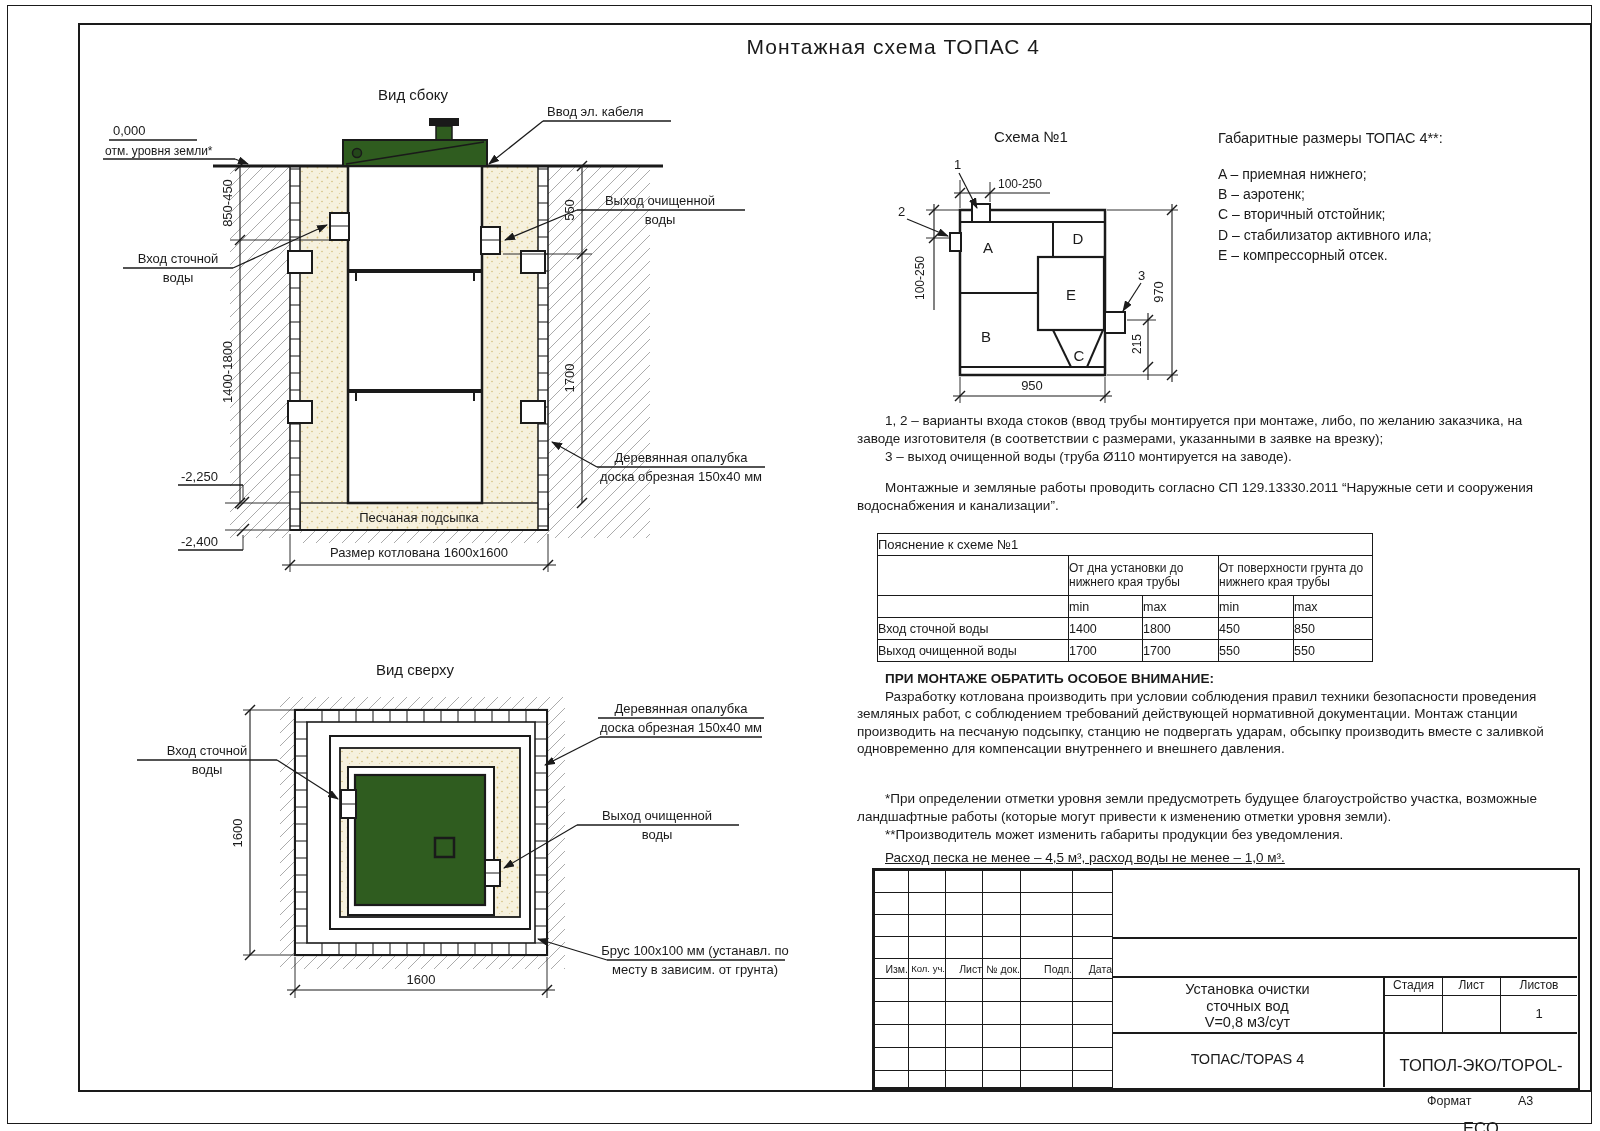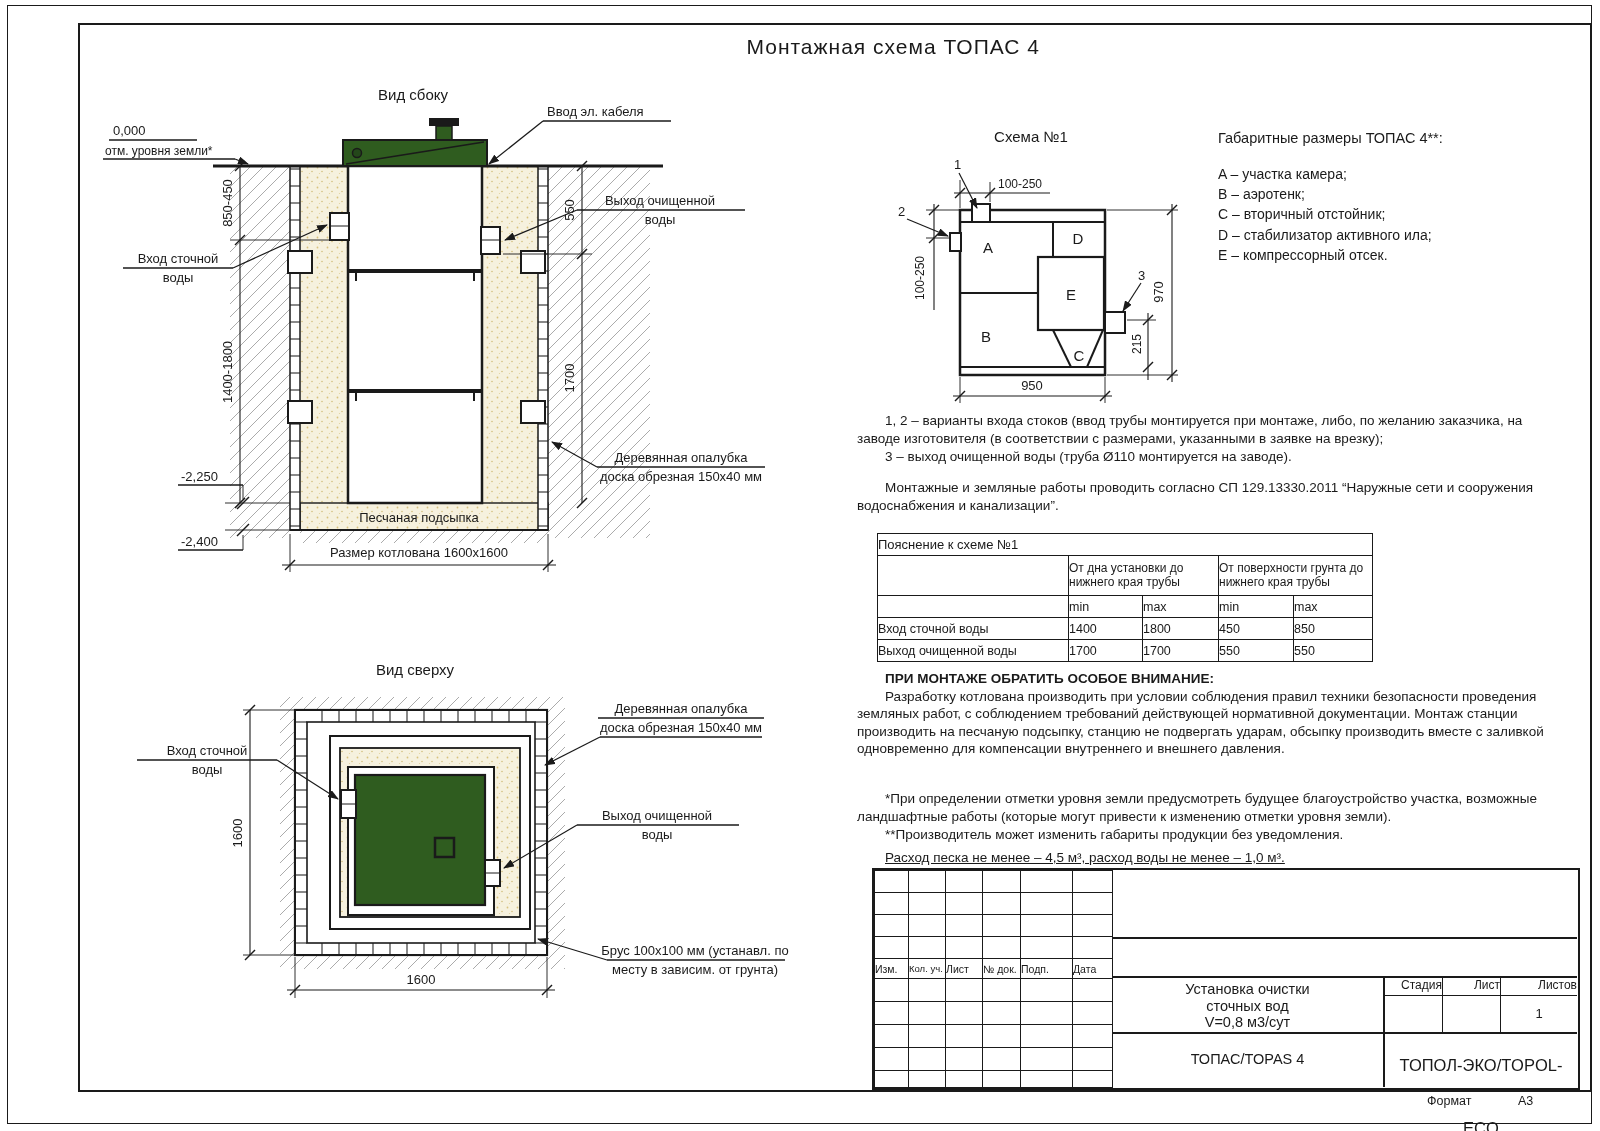"A – участка камера;" div { text: участка камера -> приемная нижнего }
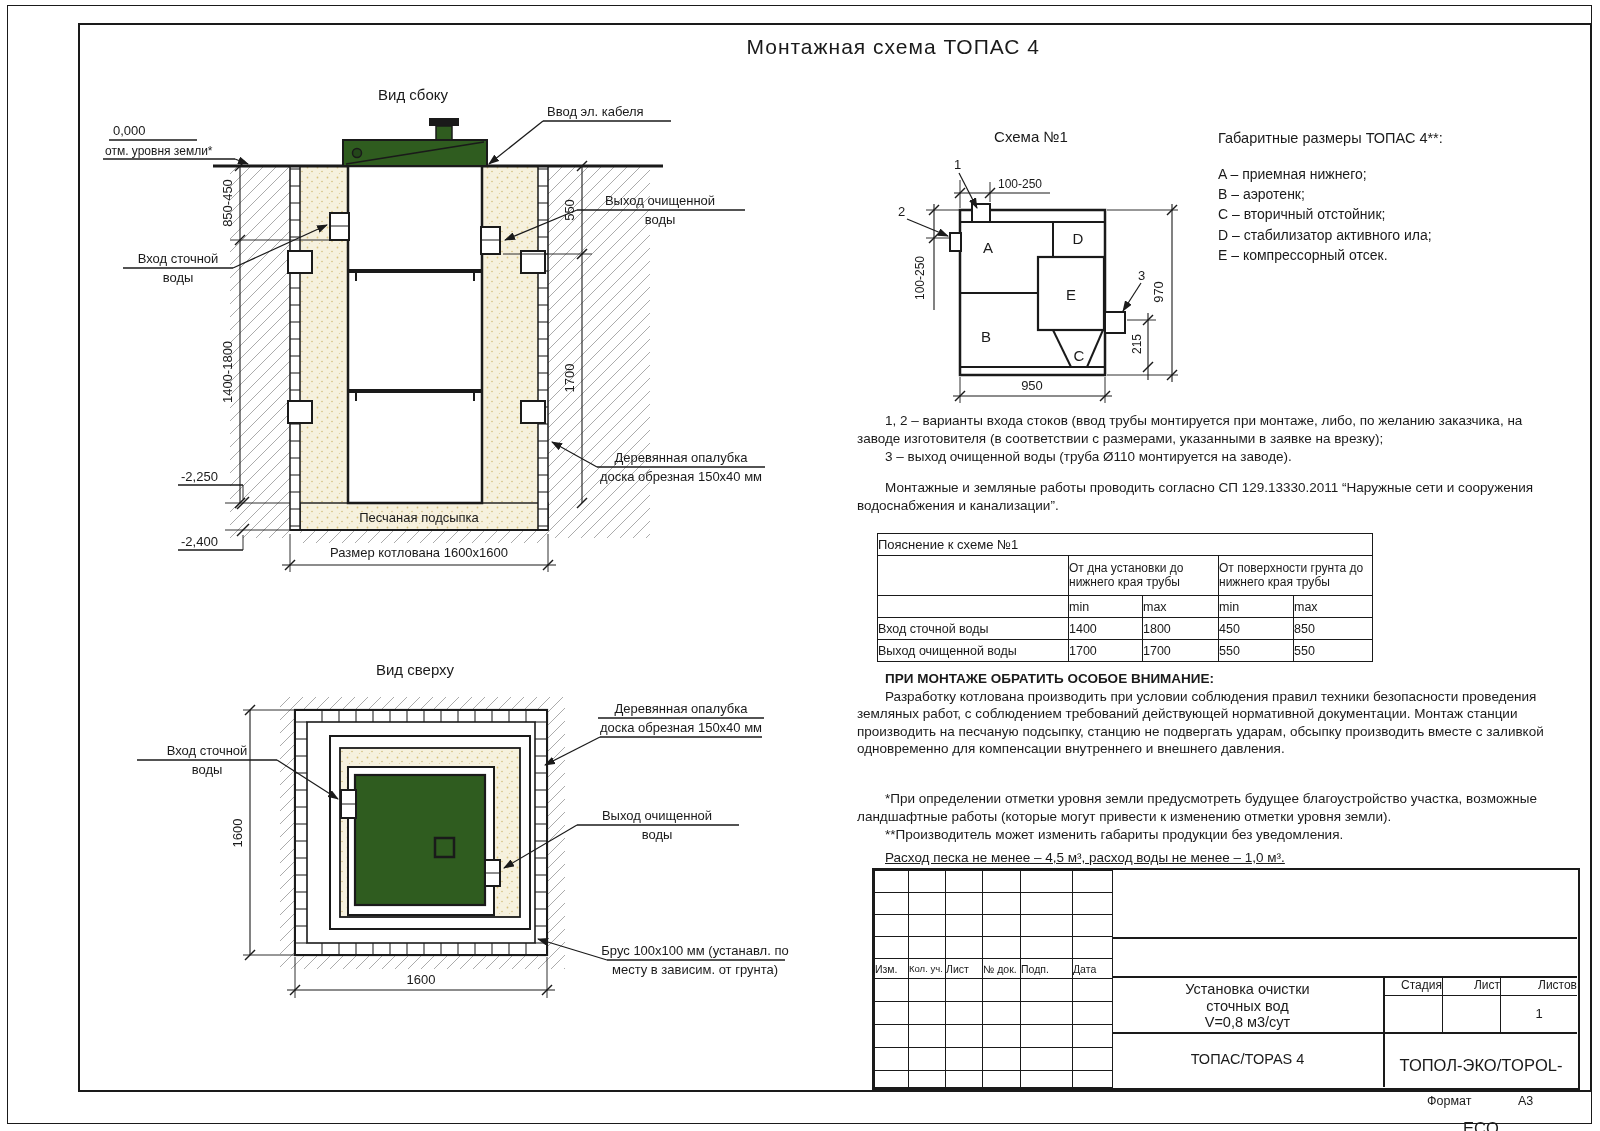"Изм." table.stampgrid td { text-align: left -> right }
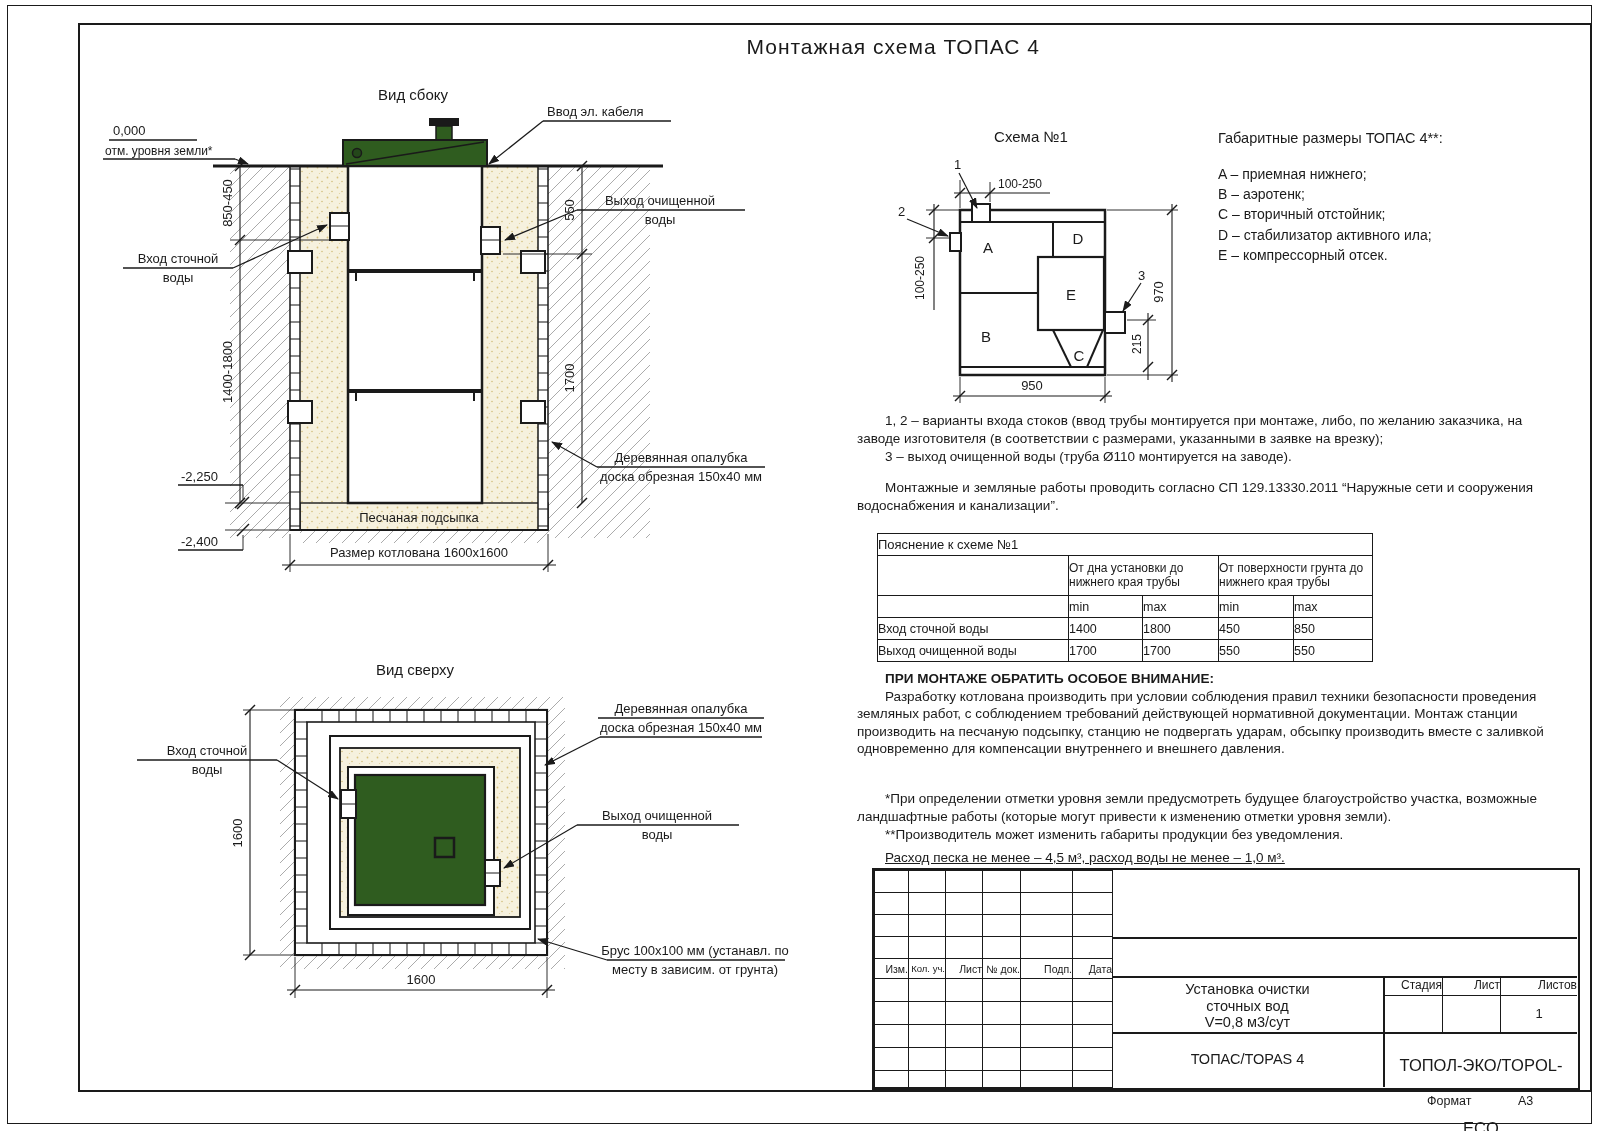"Стадия" div.cellline { text-align: right -> center }
